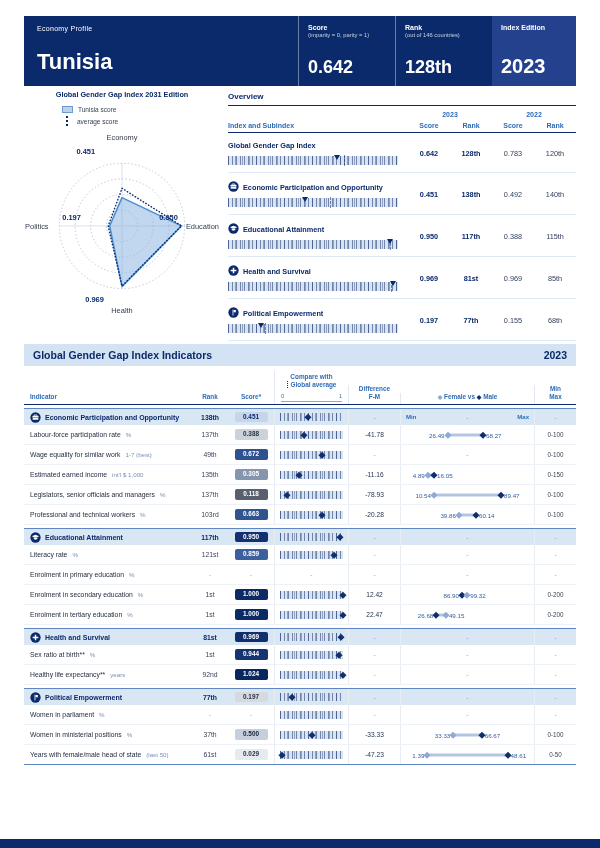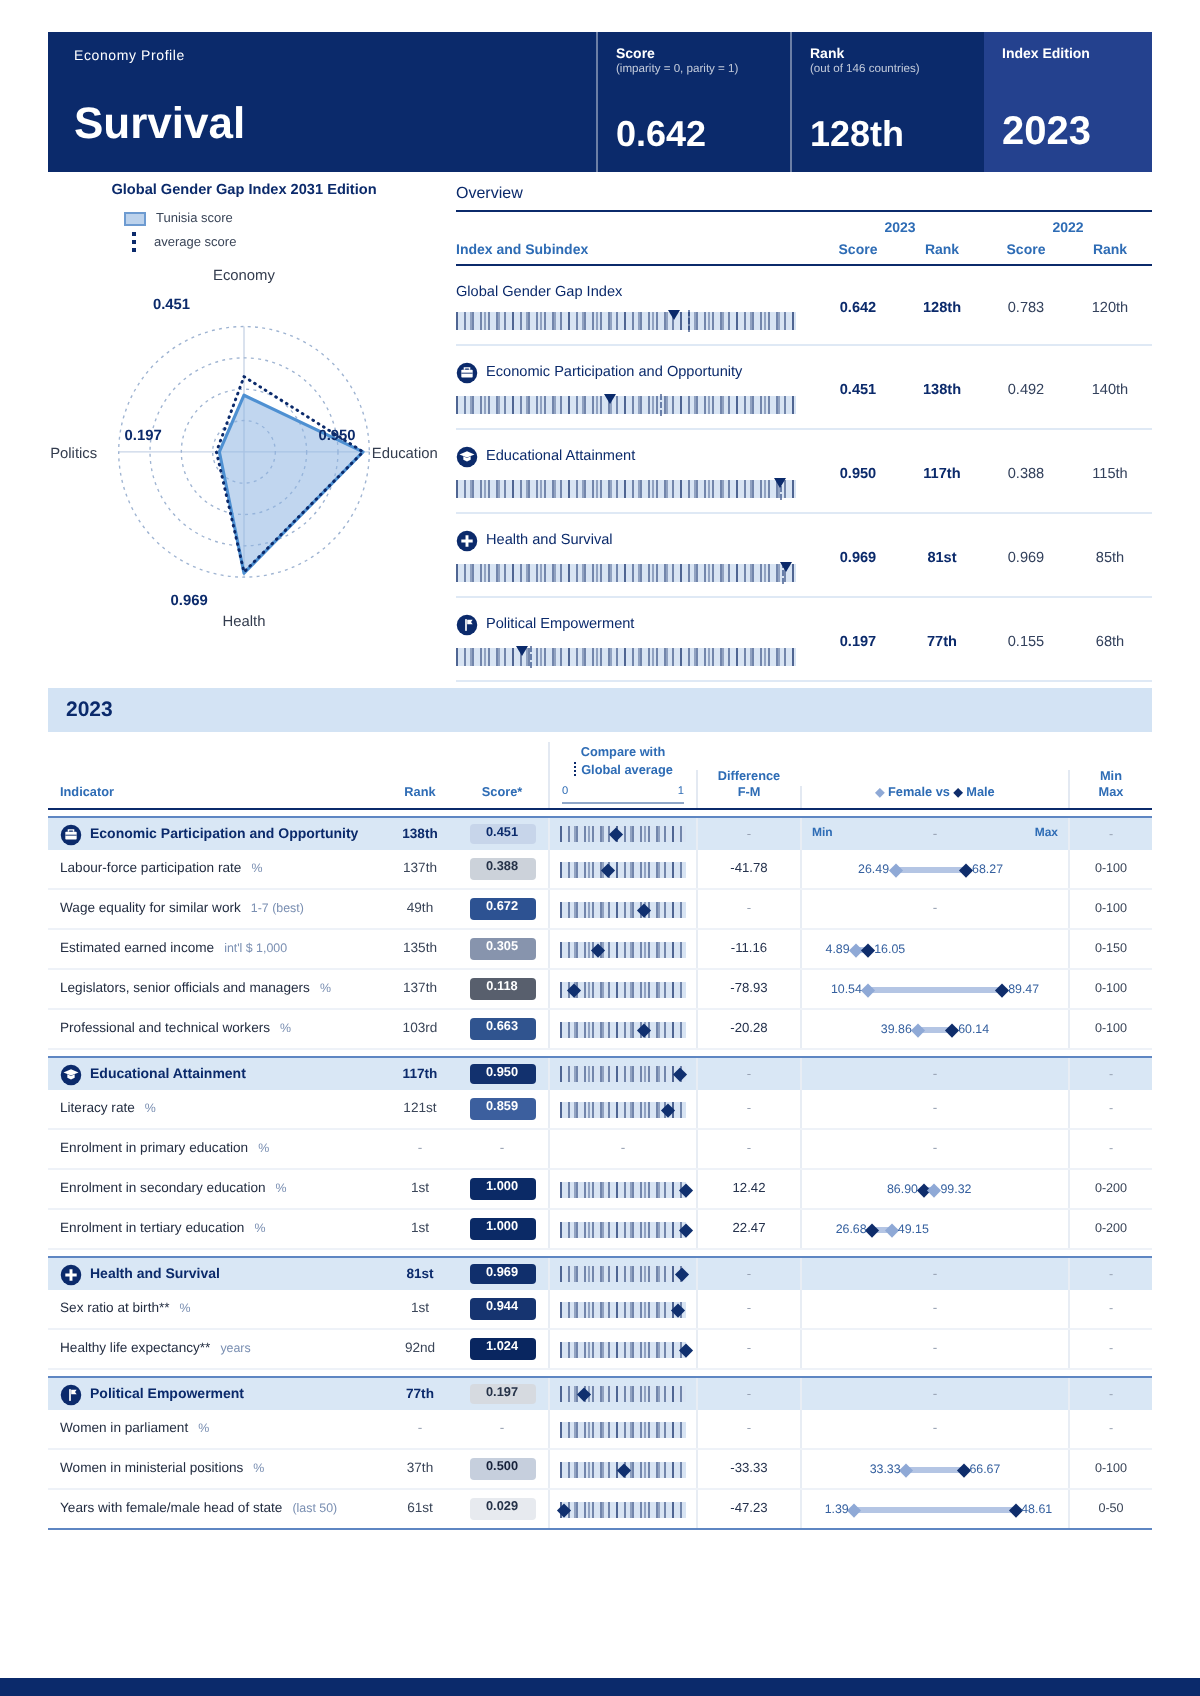"Survival" div.country { text: Survival -> Tunisia }
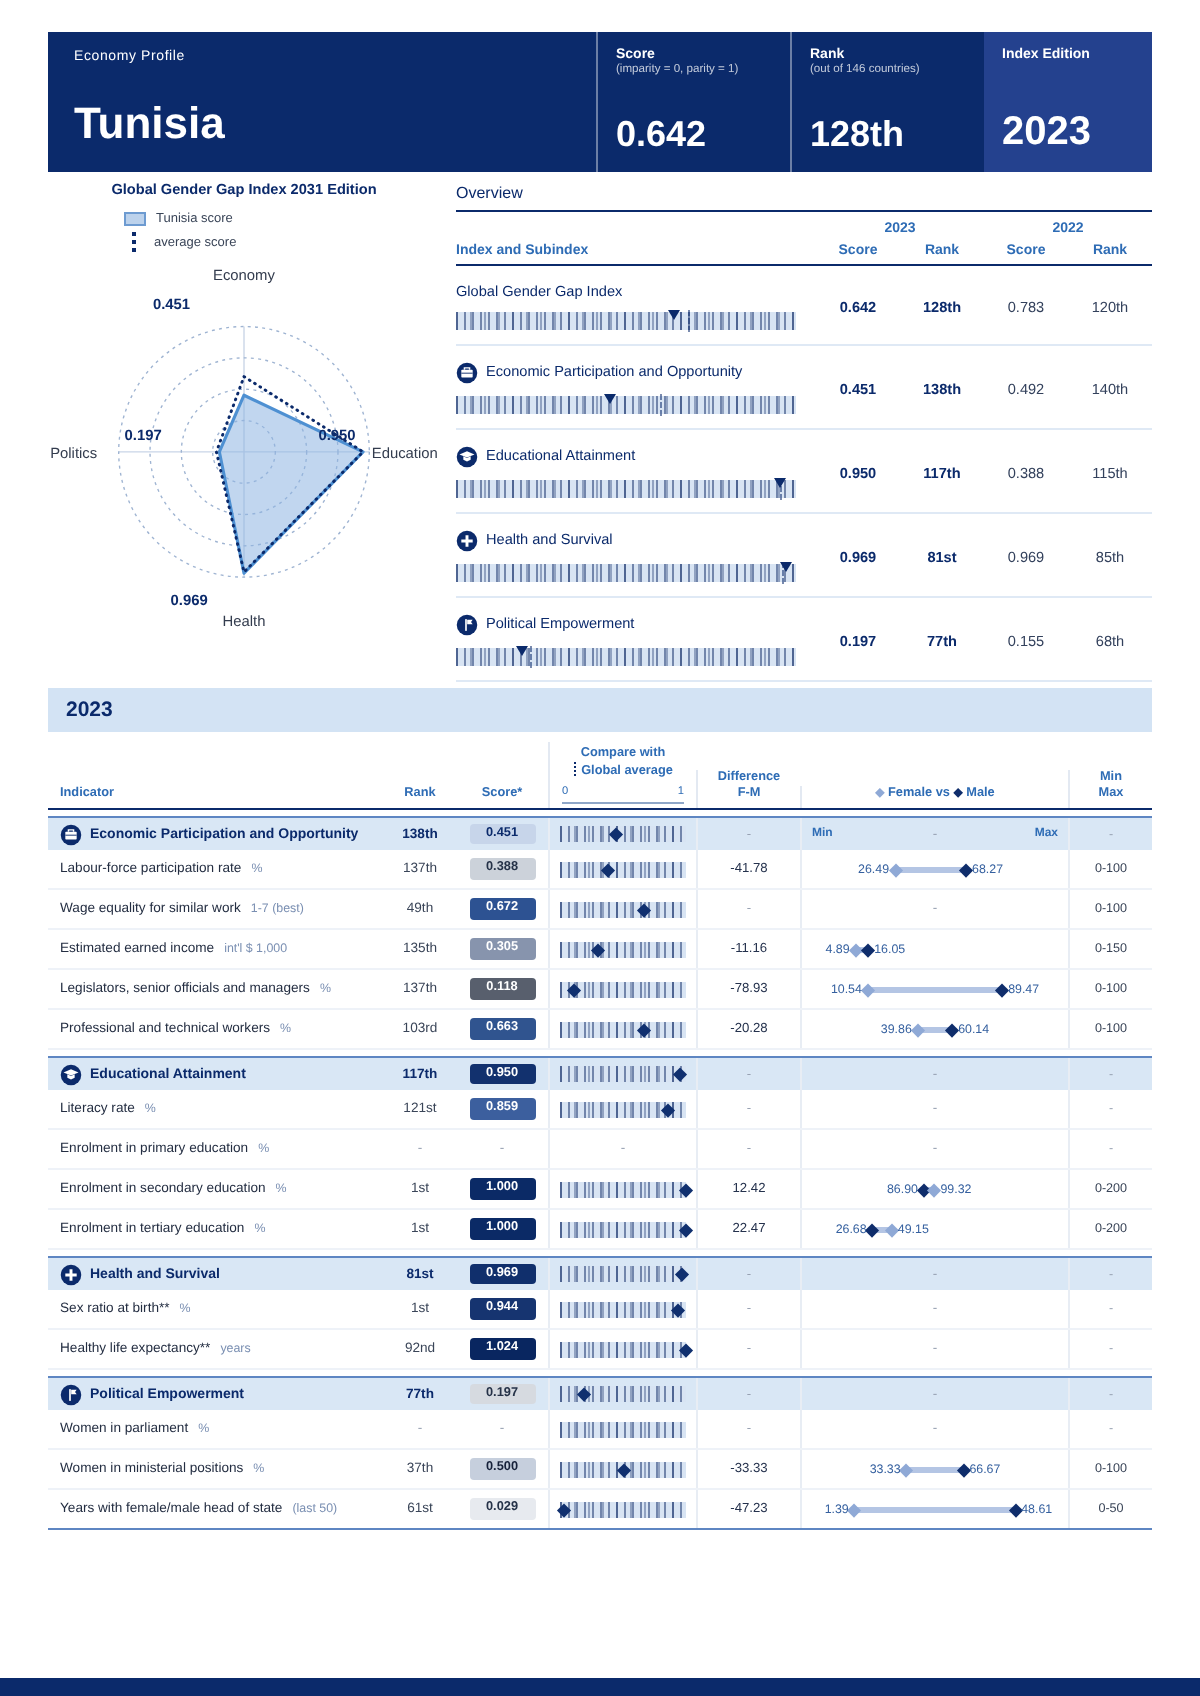"Overview" .ov-title { font-weight: normal -> bold }
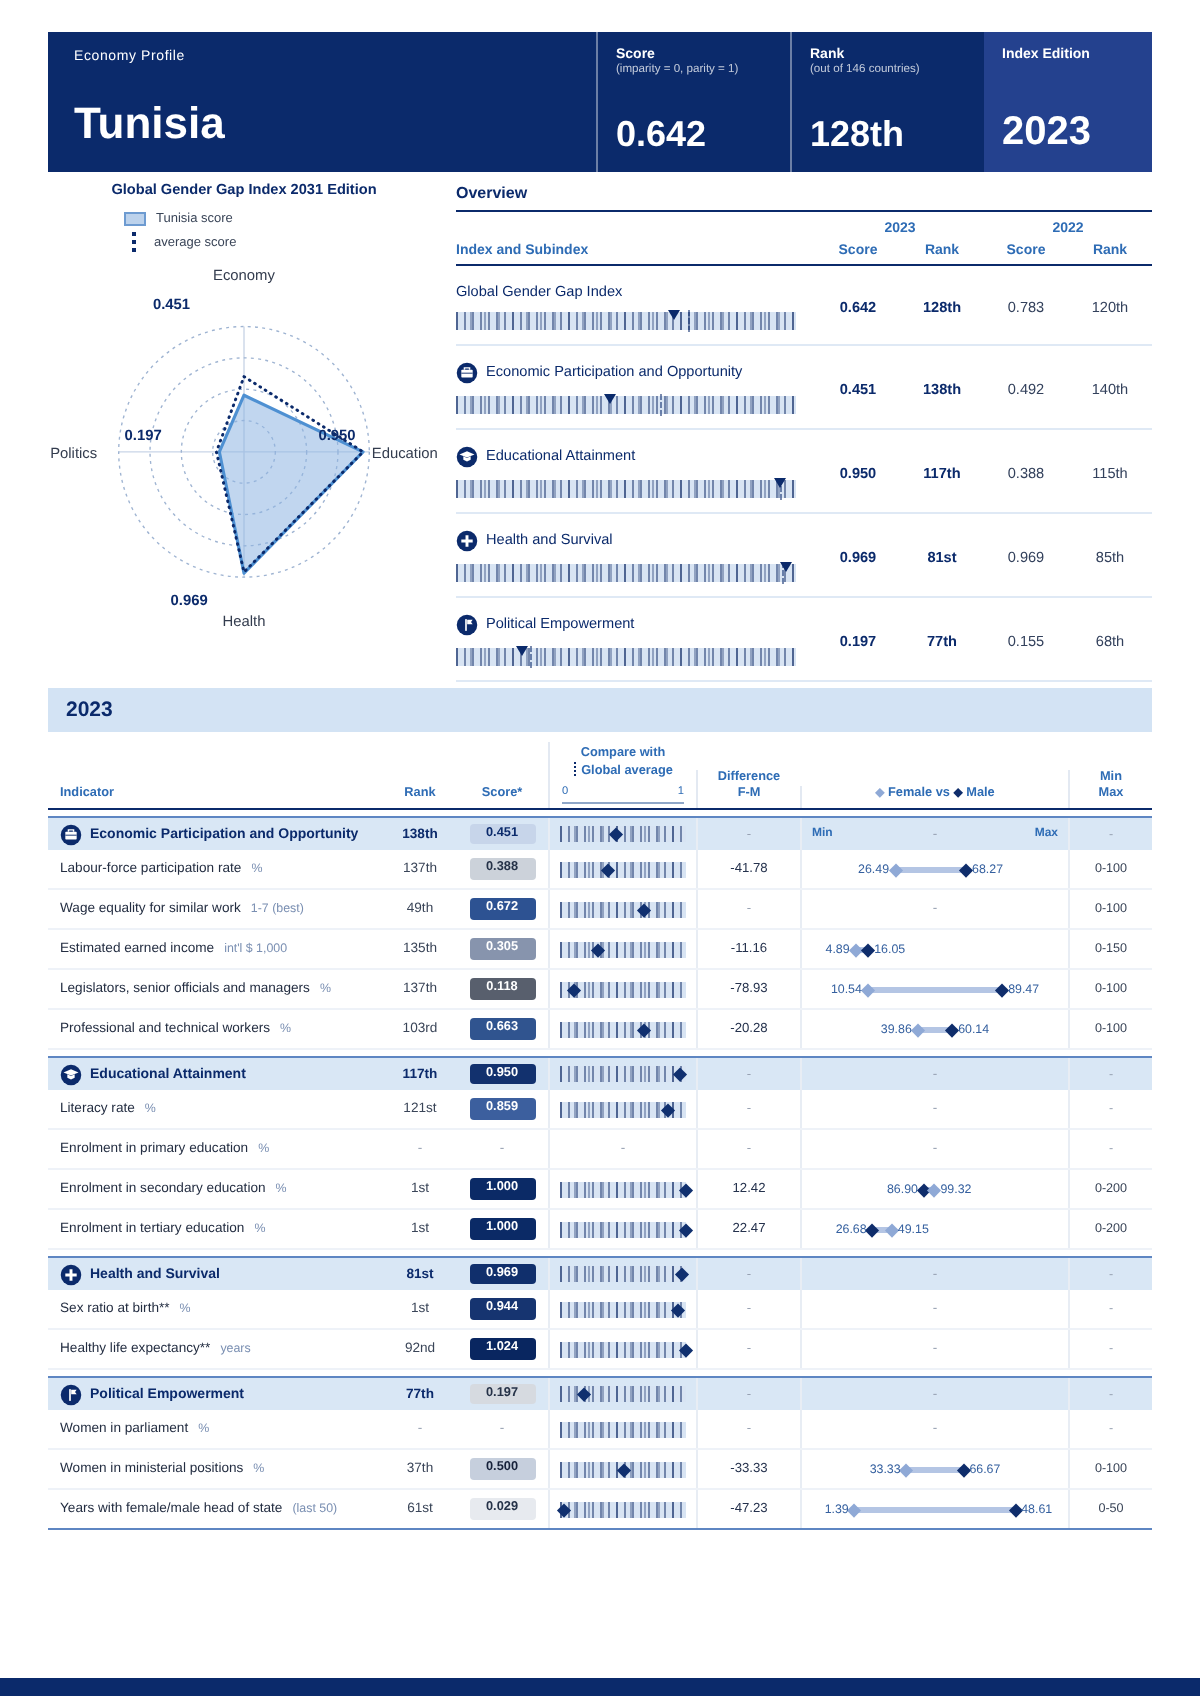"Global Gender Gap Index" .ov-lbl { align-items: flex-start -> flex-end; font-weight: normal -> bold }
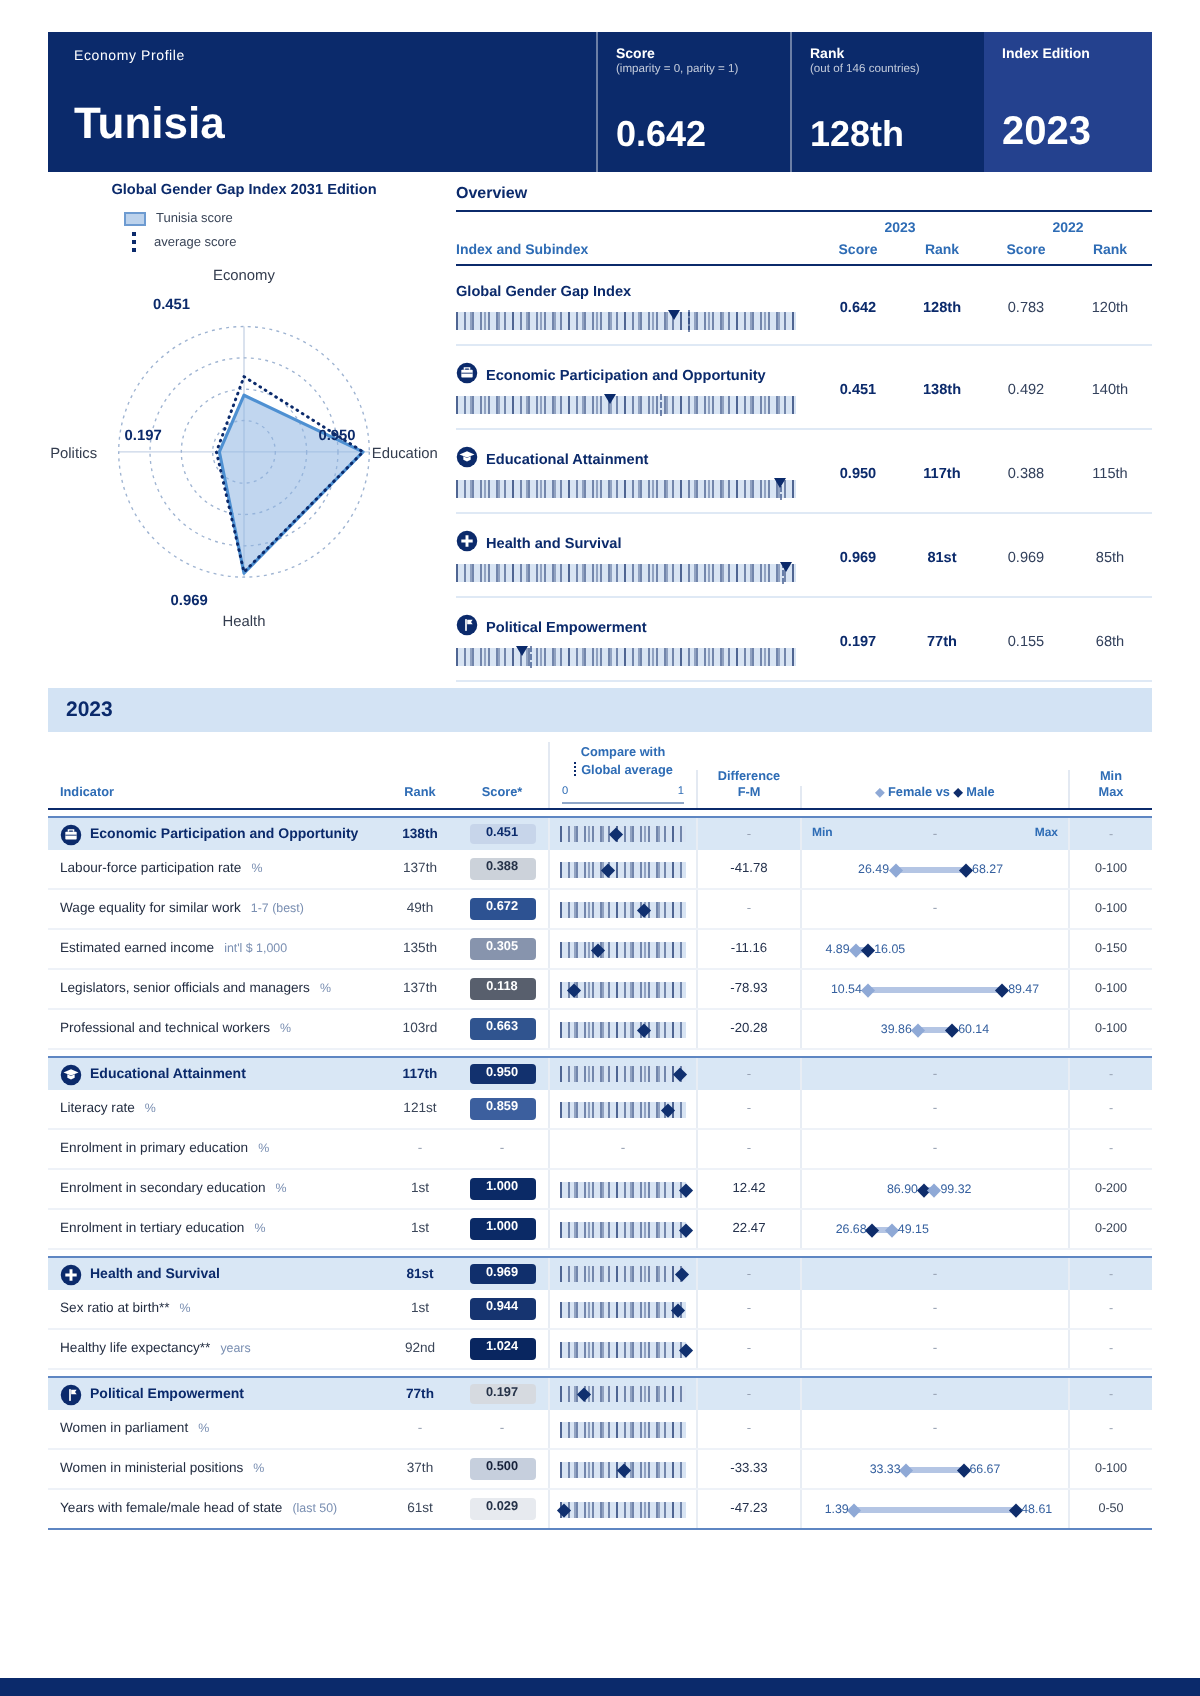"Global Gender Gap Index Indicators" span.t { html: none -> <span>Global Gender Gap Index Indicators</span> }
